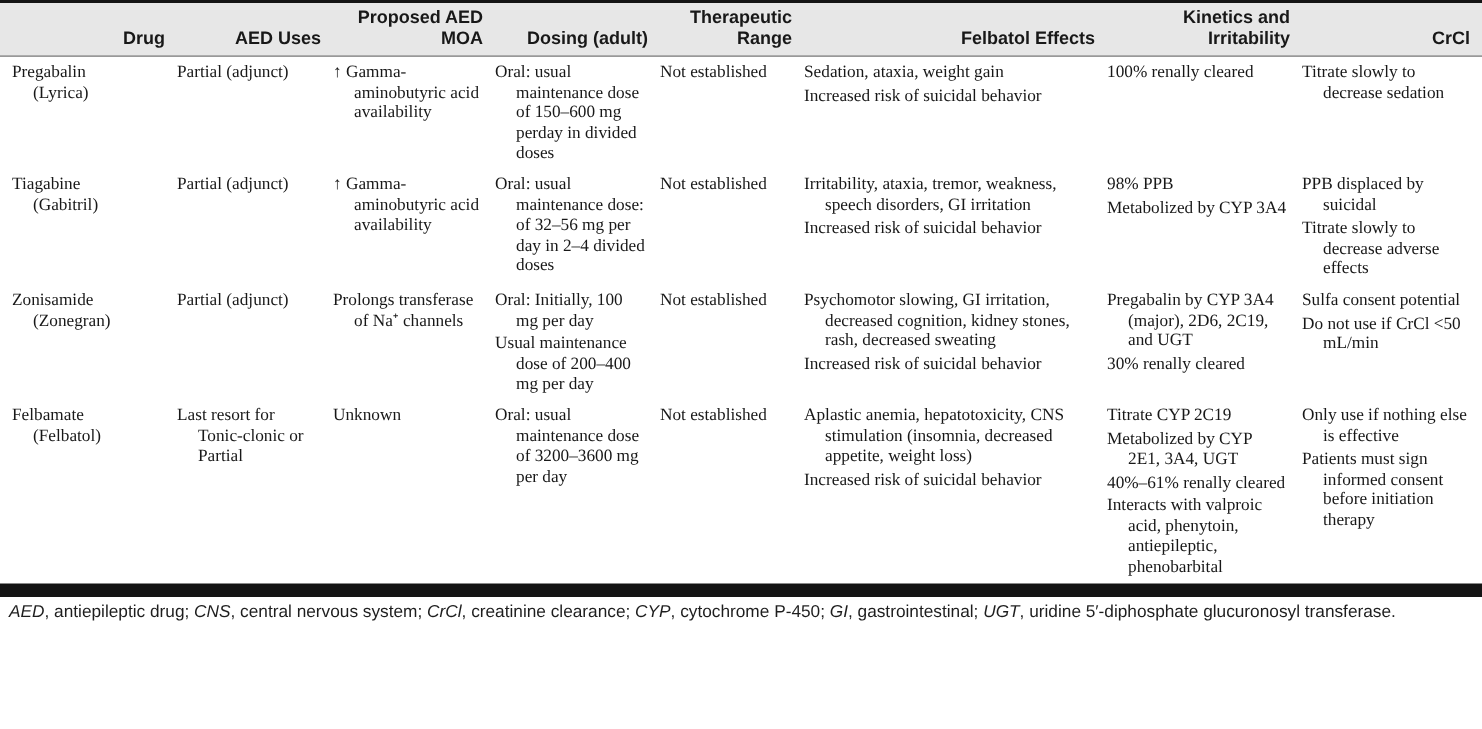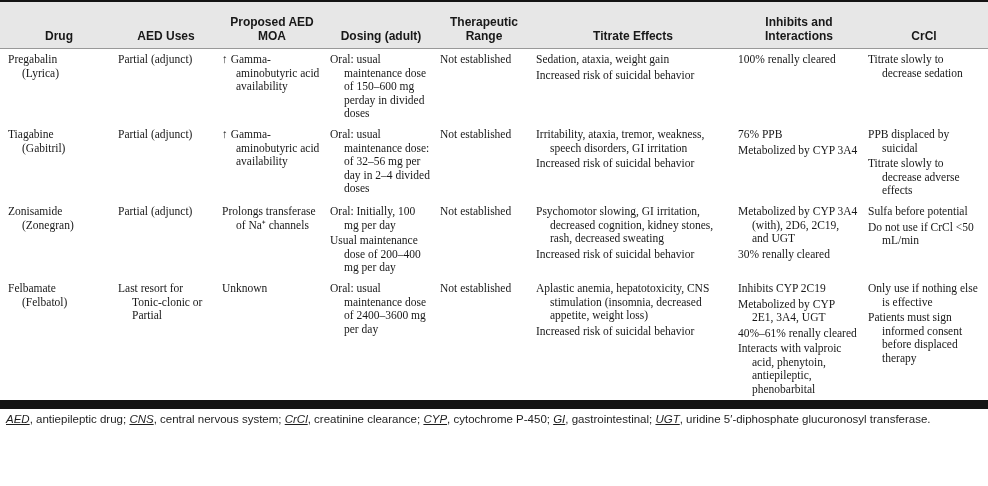"Proposed AED MOA" thead th { padding: 13px 8px 5px 0 -> 2px 8px 5px 0; text-align: center -> right }
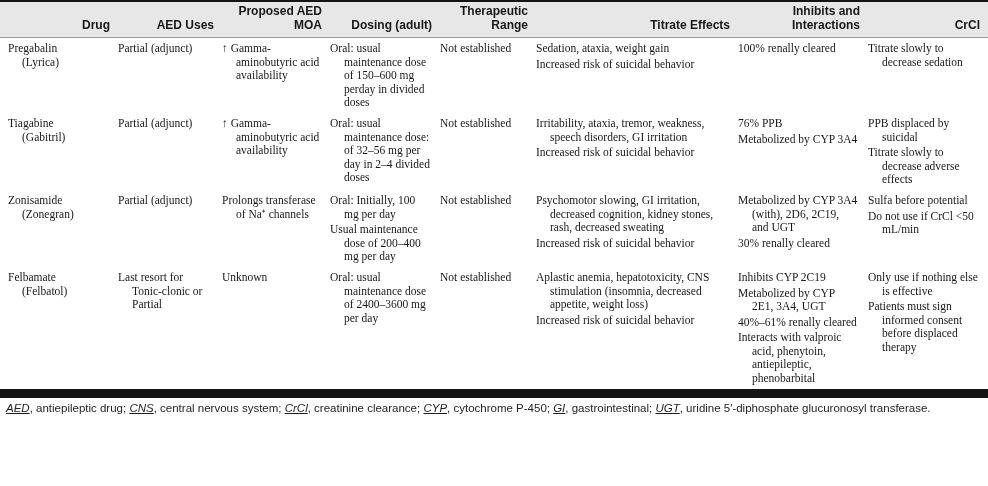"Inhibits and Interactions" th { text: Inhibits and Interactions -> Kinetics and Irritability }
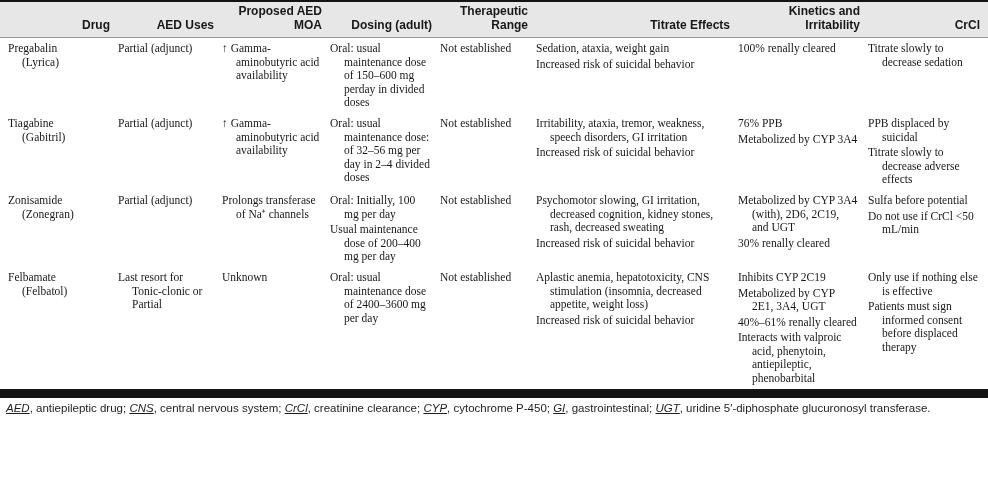"Titrate Effects" th { text: Titrate -> Felbatol }
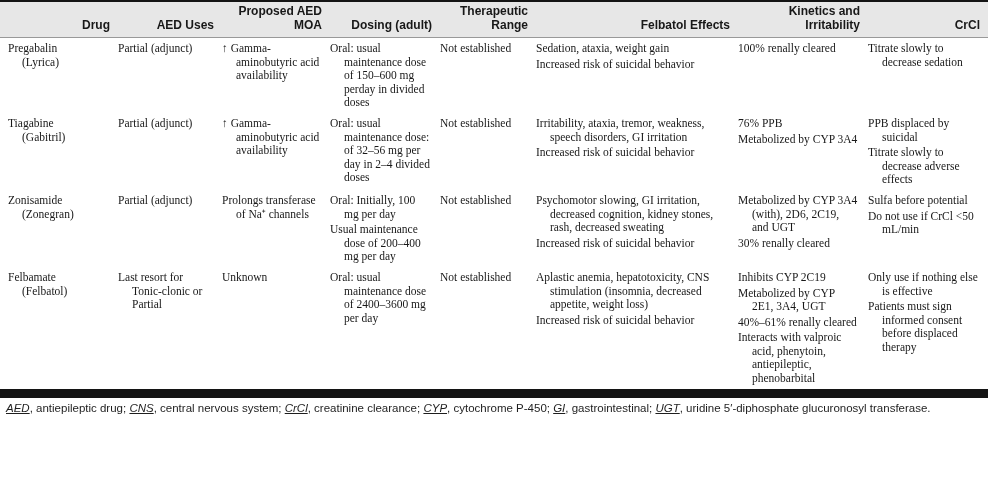"76% PPB" div.para { text: 76% -> 98% }
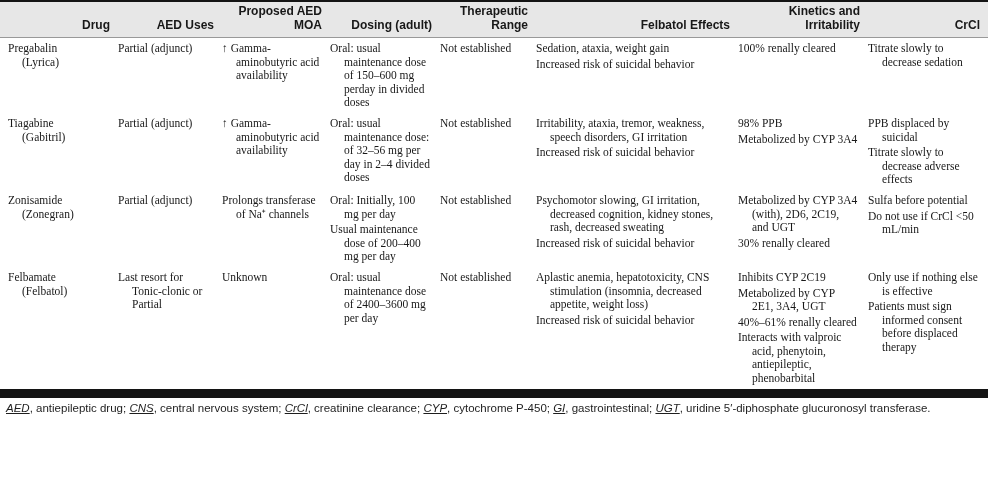"Metabolized by CYP 3A4 (with)," div.para { text: Metabolized by CYP 3A4 (with -> Pregabalin by CYP 3A4 (major }
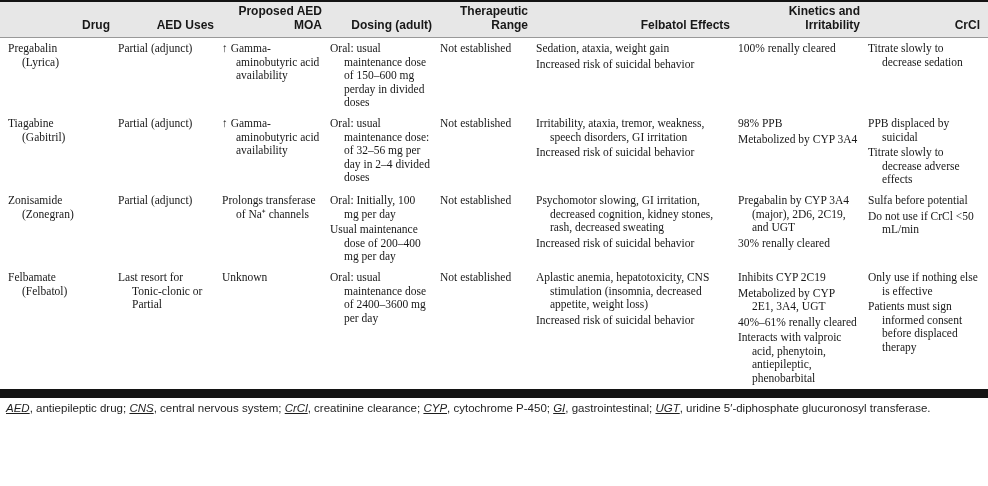"Sulfa before potential" div.para { text: before -> consent }
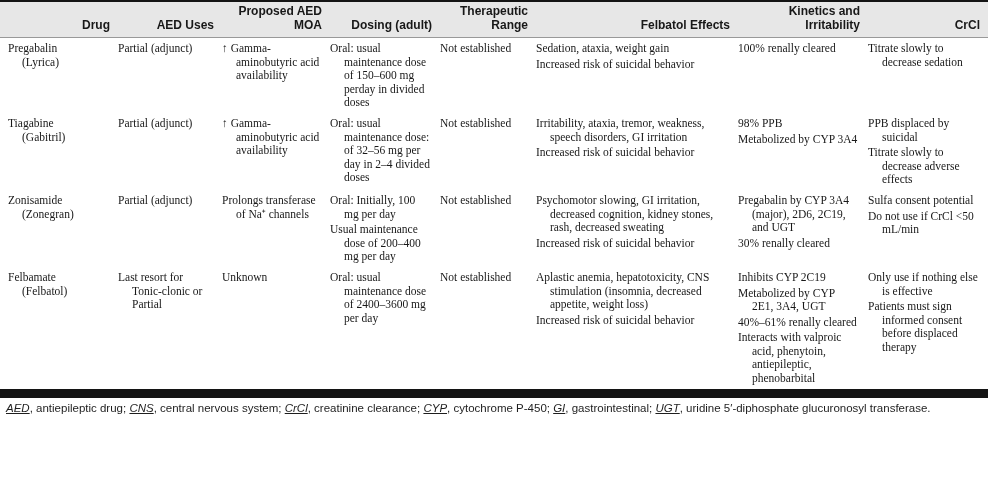"Oral: usual maintenance dose of 2400–3600" div.para { text: 2400 -> 3200 }
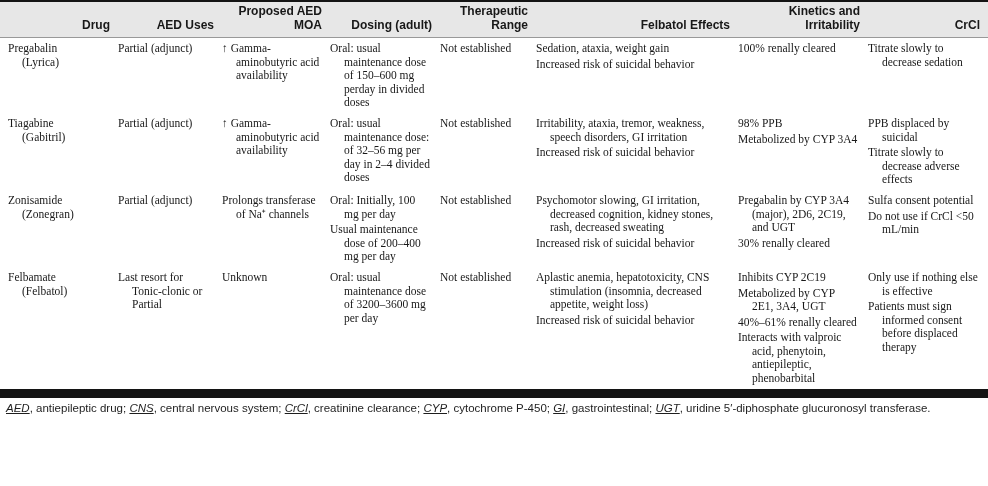"Inhibits CYP 2C19" div.para { text: Inhibits -> Titrate }
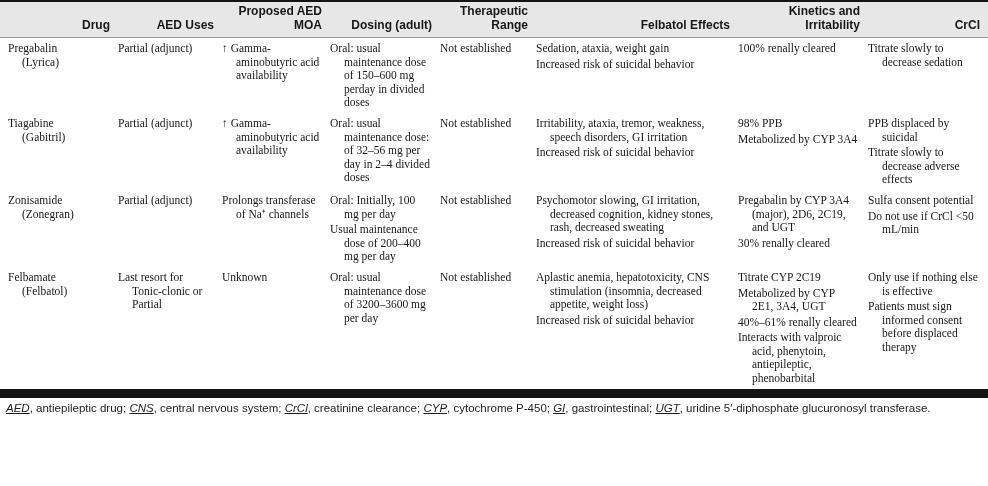"Patients must sign informed consent" div.para { text: displaced -> initiation }
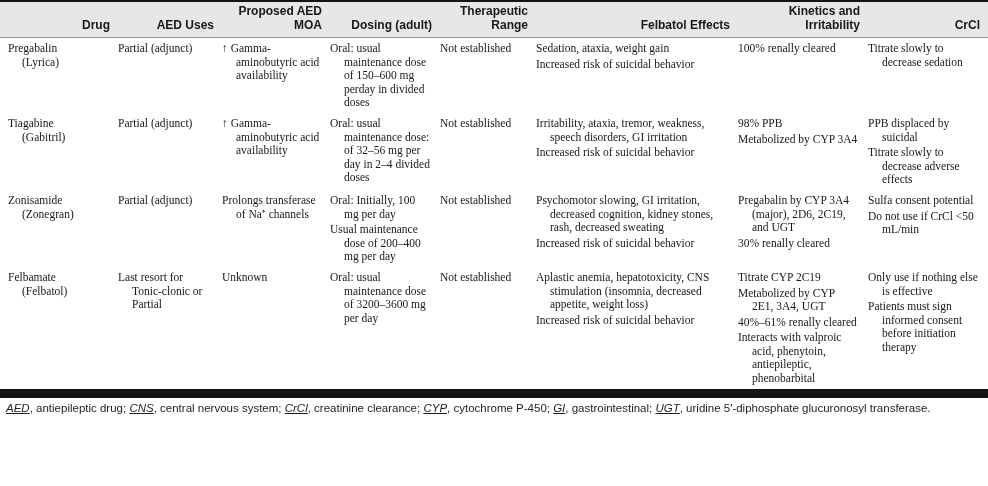"AED" .footnote .it { text-decoration: underline -> none }
